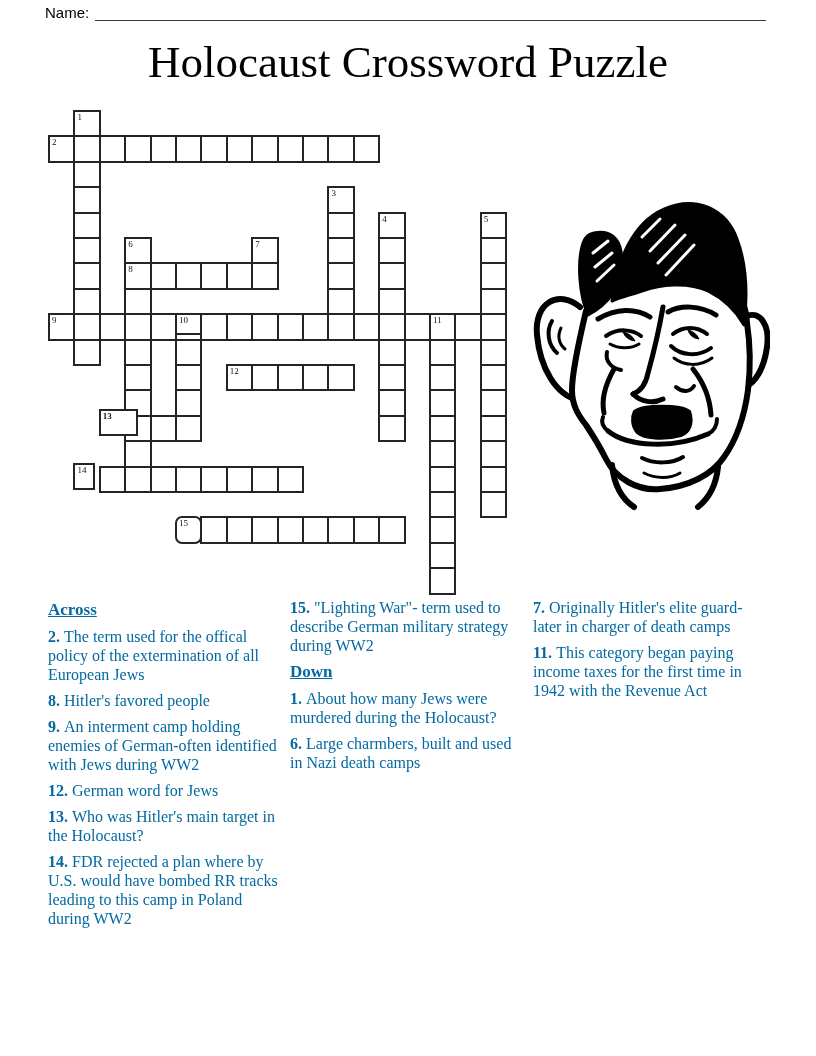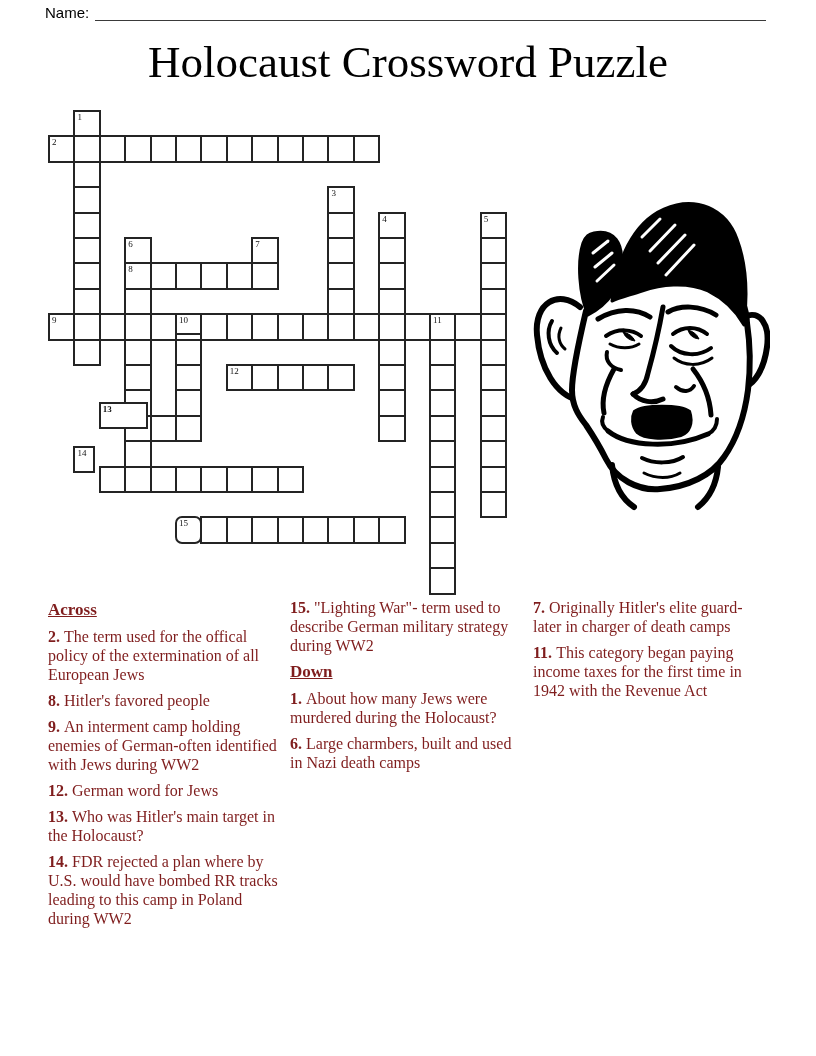"13" div.cell { top: 292px -> 299px; width: 49px -> 39px }
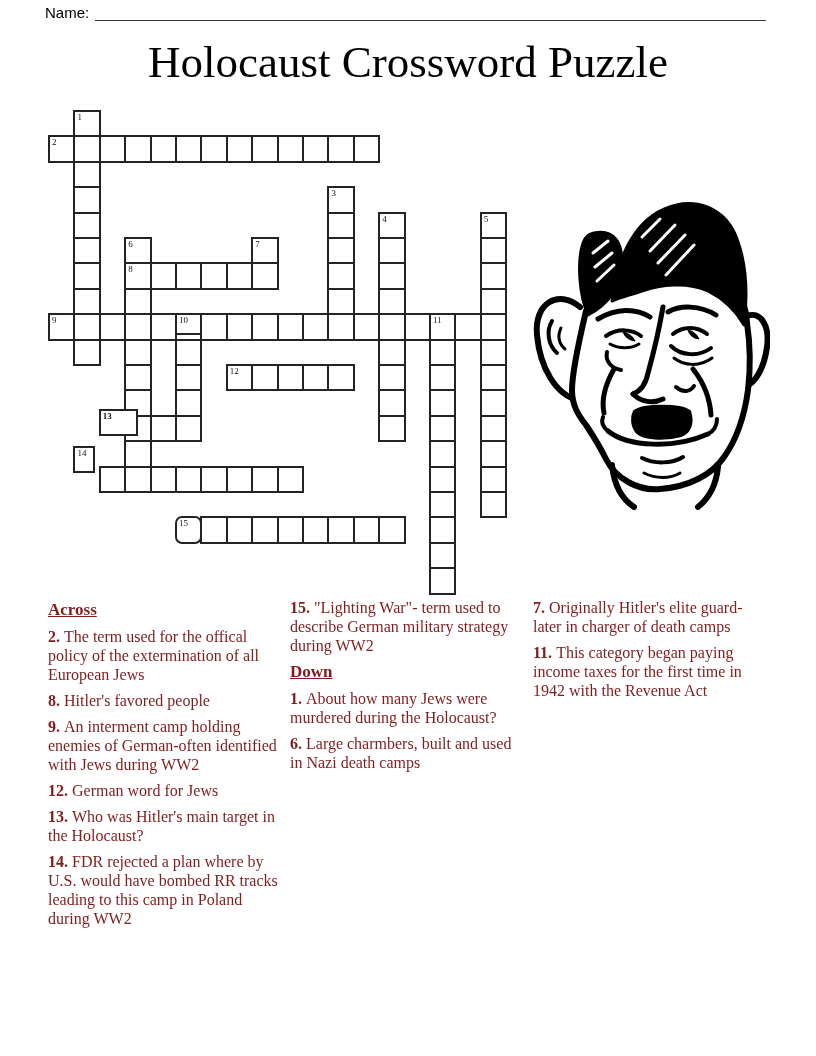"14" div.cell { top: 336px -> 353px }
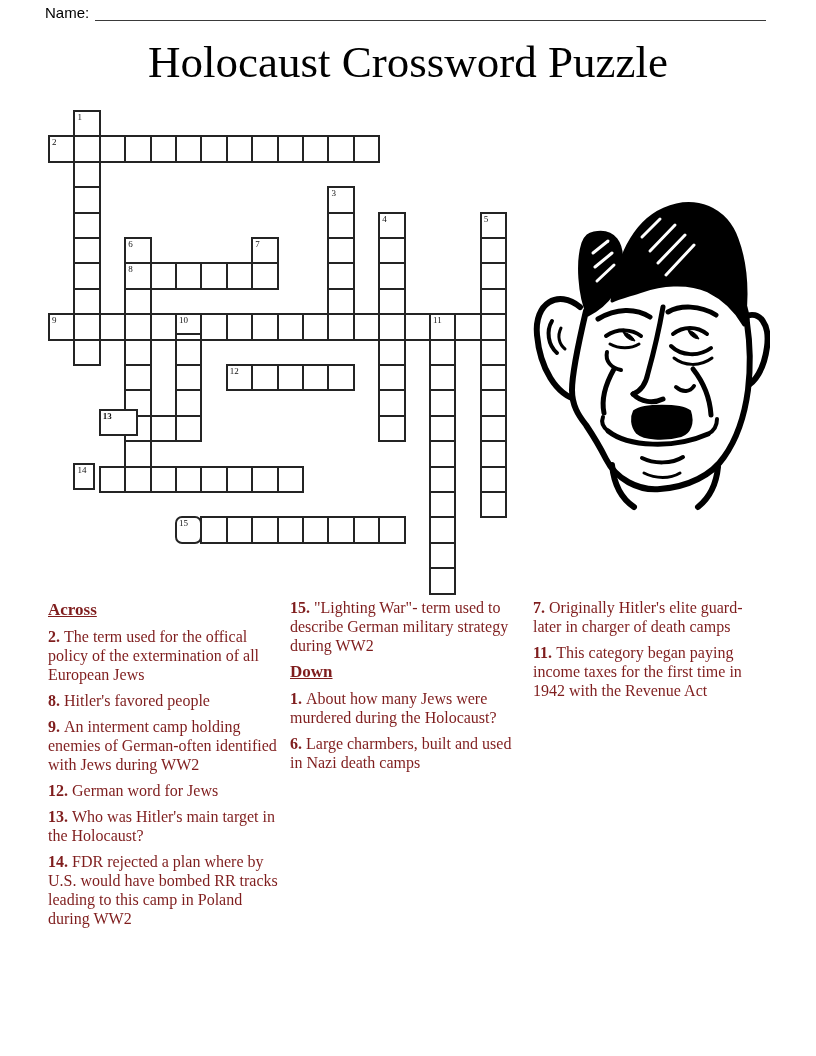"Across" .clues-col { color: #7f1d1d -> #0369a1 }
